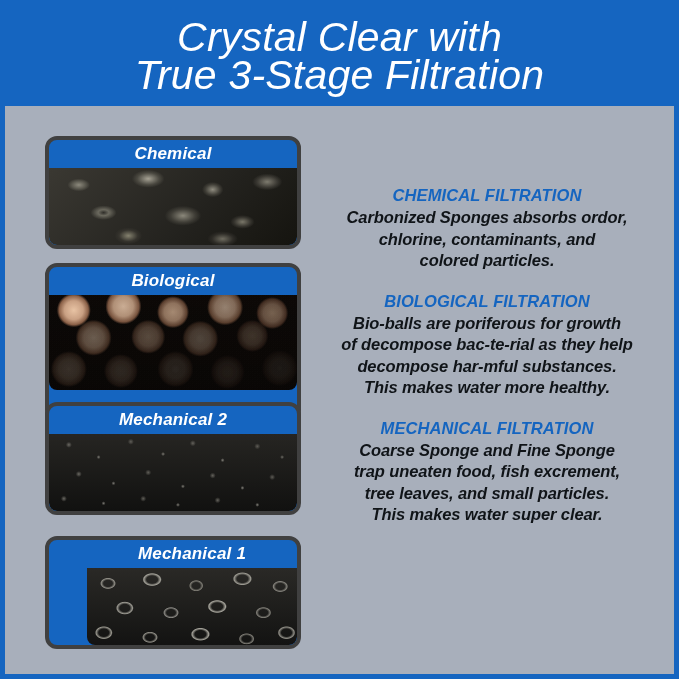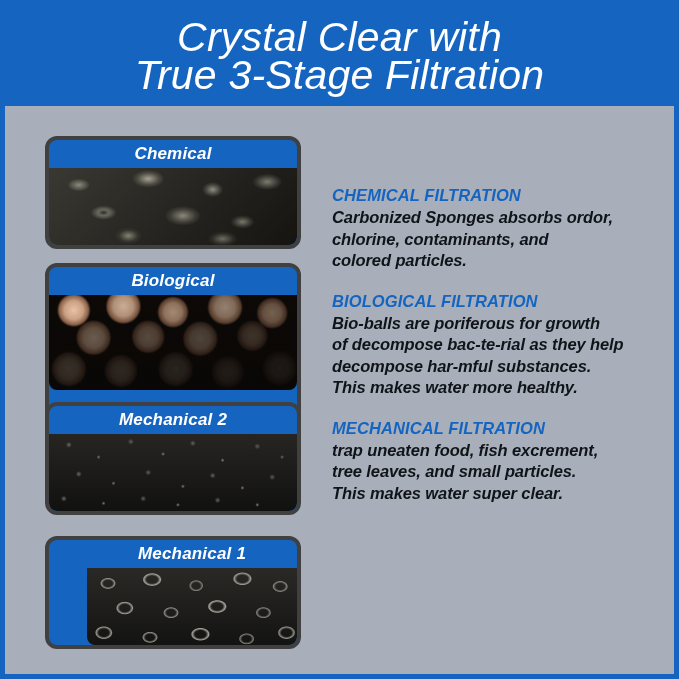"CHEMICAL FILTRATION" .block { text-align: none -> center }
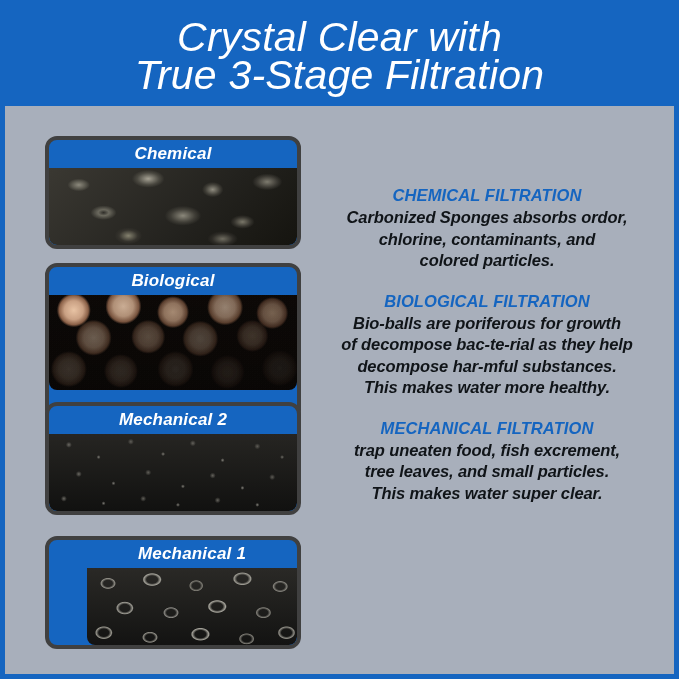"Coarse Sponge and Fine Sponge" div { html: none -> <div>Coarse Sponge and Fine Sponge</div> }
